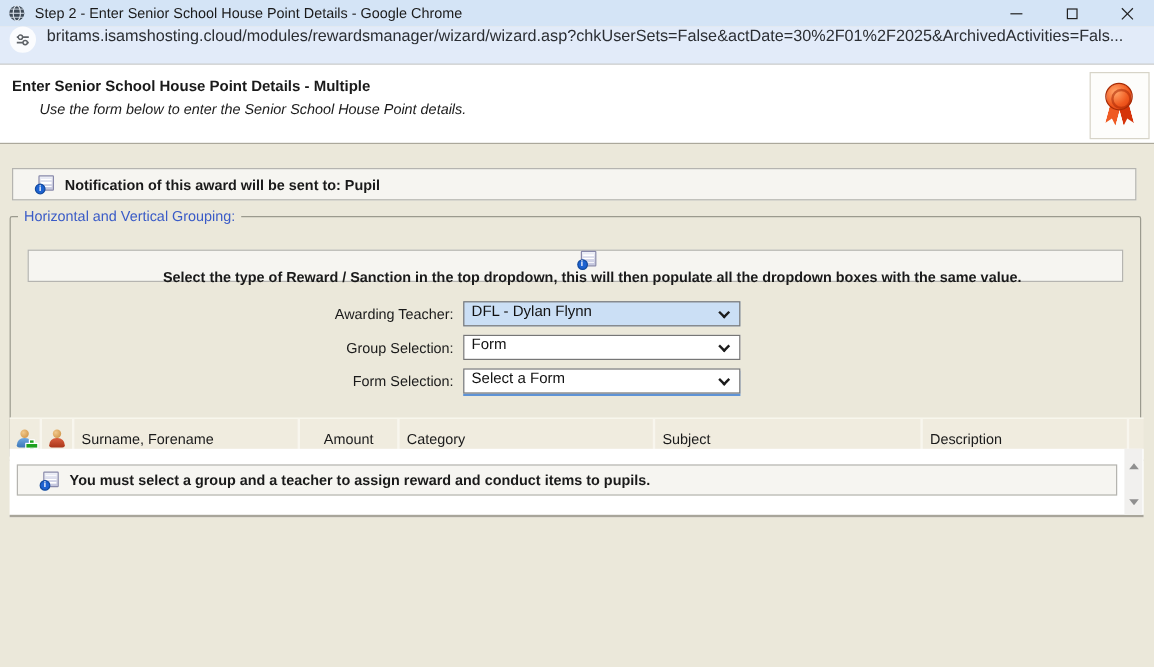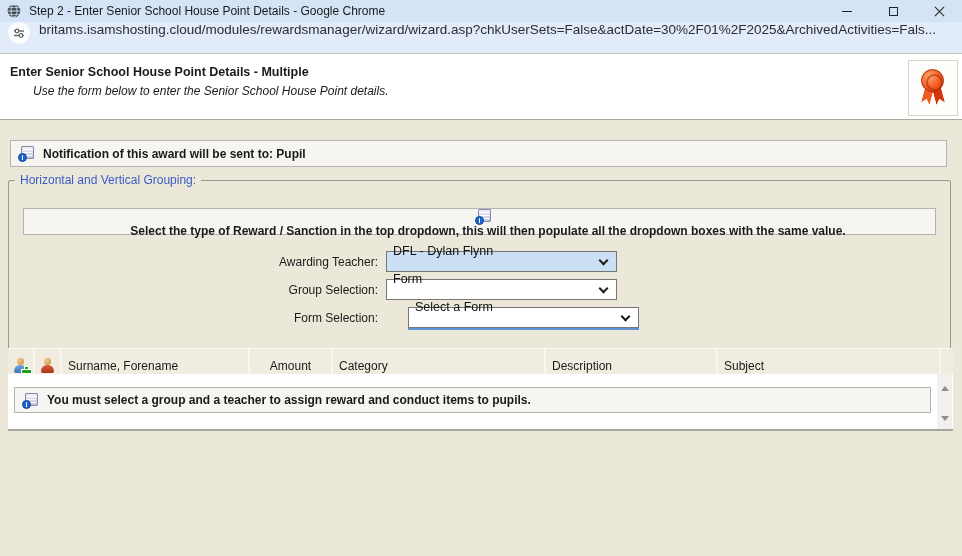"Notification of this award will" .notice { padding-left: 8px -> 19px }
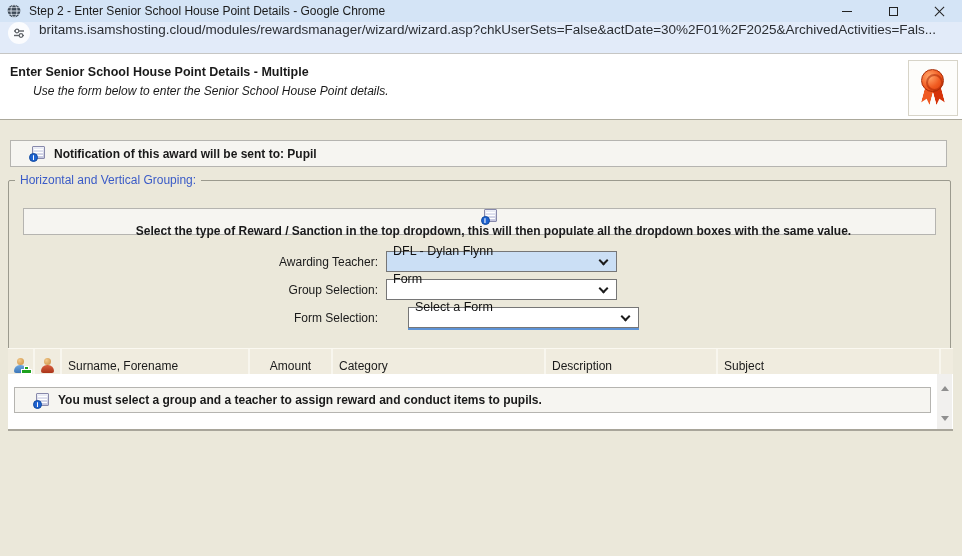"DFL - Dylan Flynn" .select-box { align-items: flex-end -> flex-start }
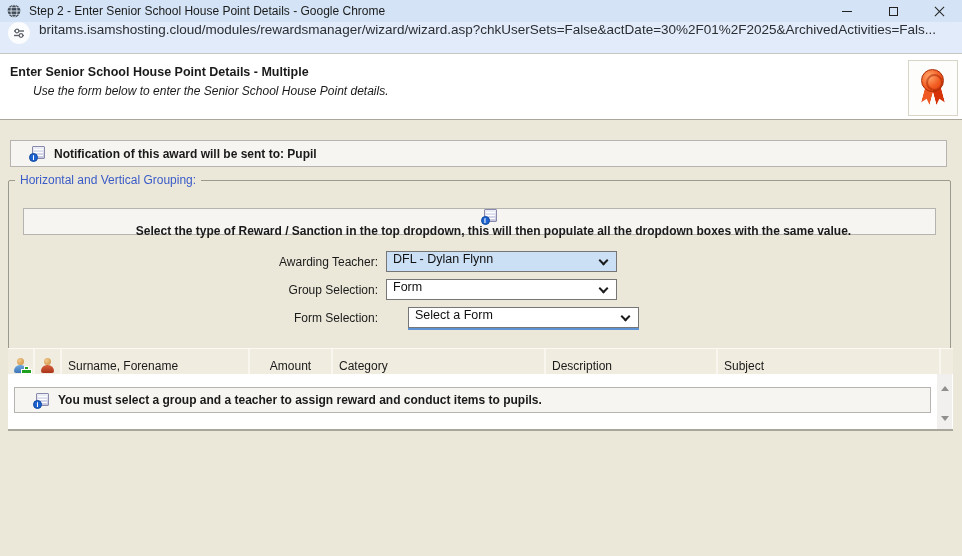"Form Selection:" .frow3 { gap: 22px -> none }
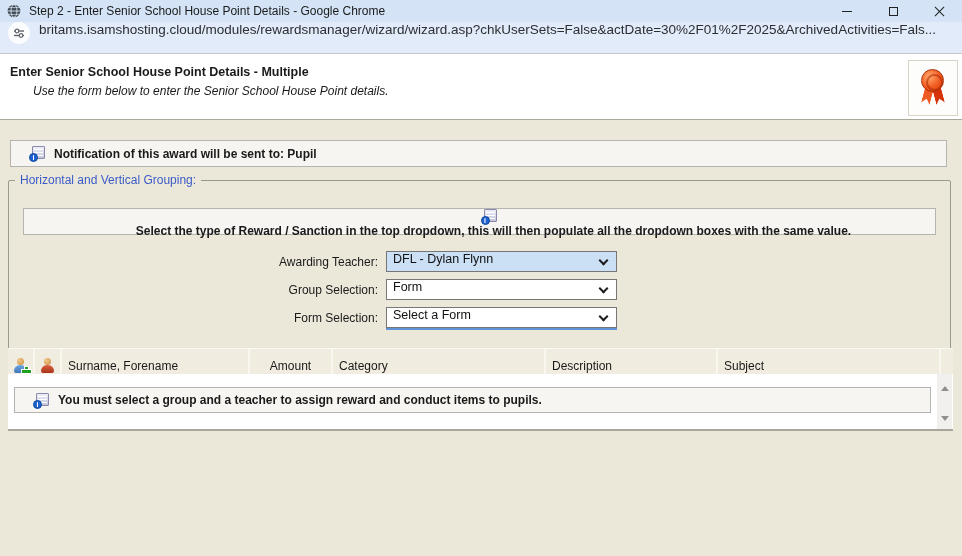"Description" div.th { order: before "Subject" -> after "Subject" }
